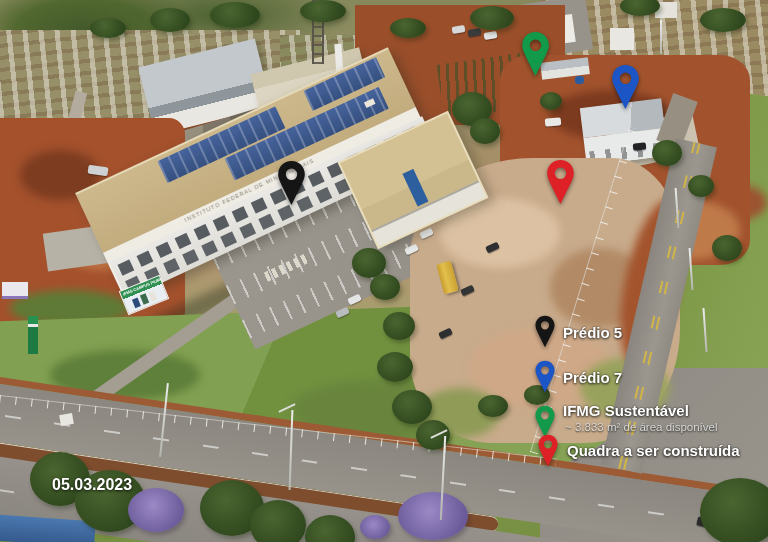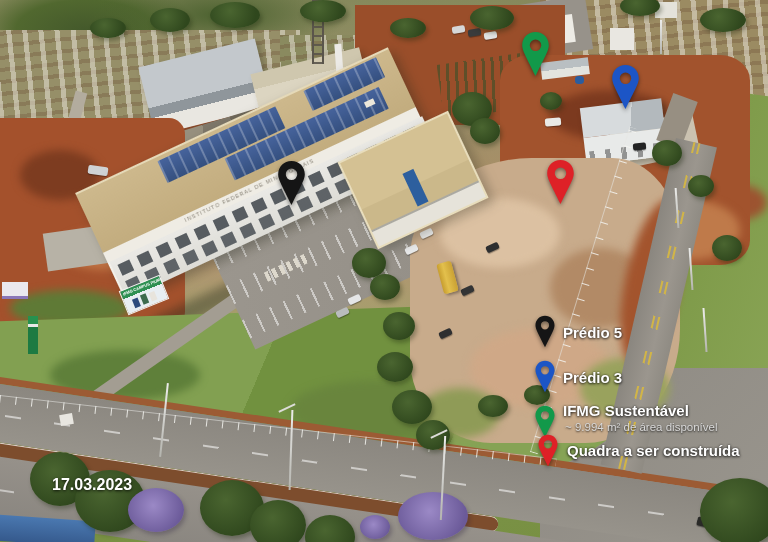"Prédio 3" div.llabel { text: 3 -> 7 }
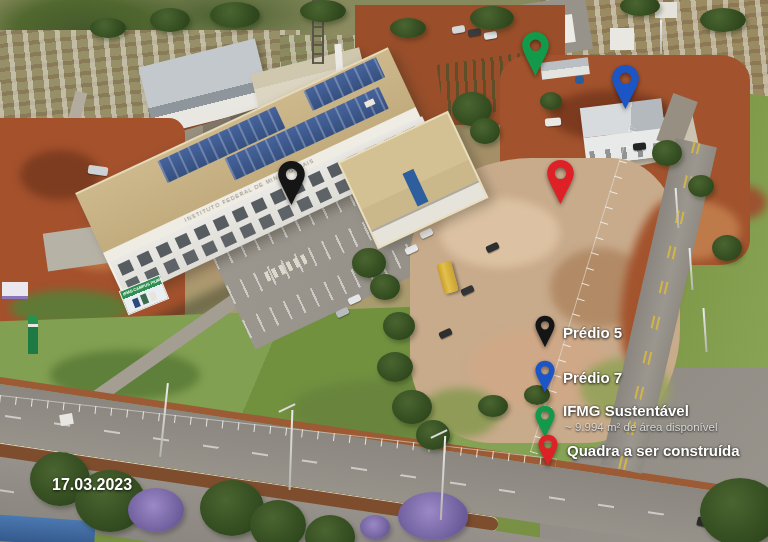"~ 9.994 m² de área" div.lsub { text: 9.994 -> 3.833 }
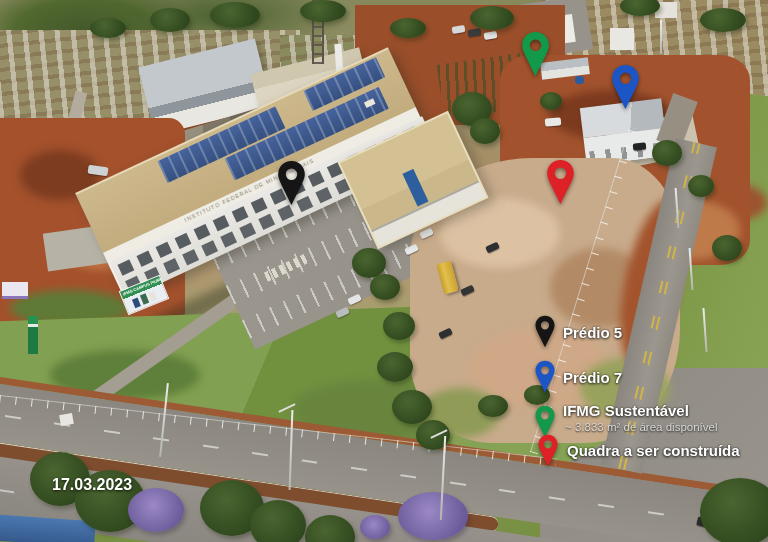"17.03.2023" div.date { text: 17.03.2023 -> 05.03.2023 }
